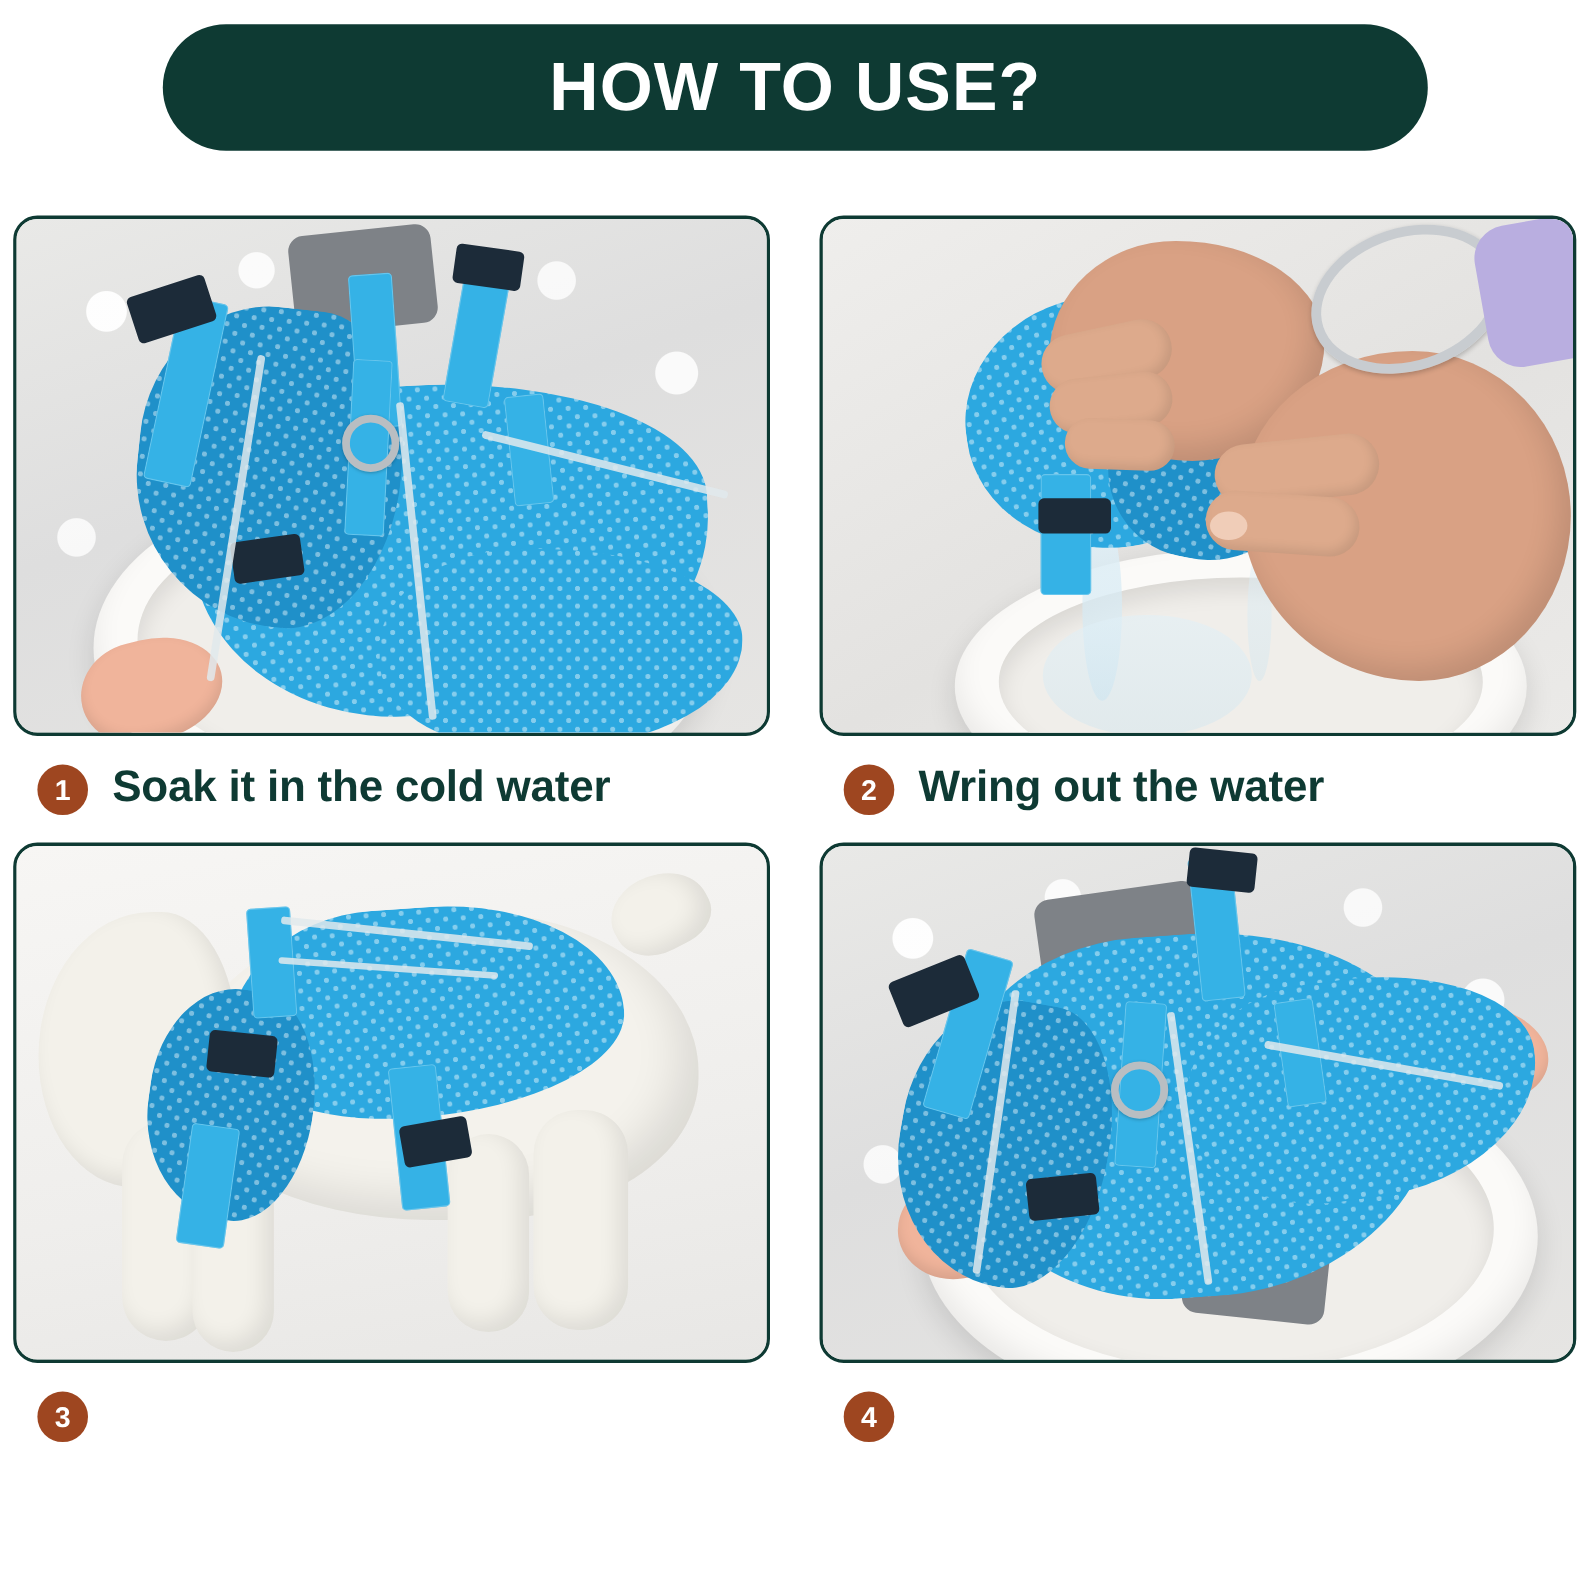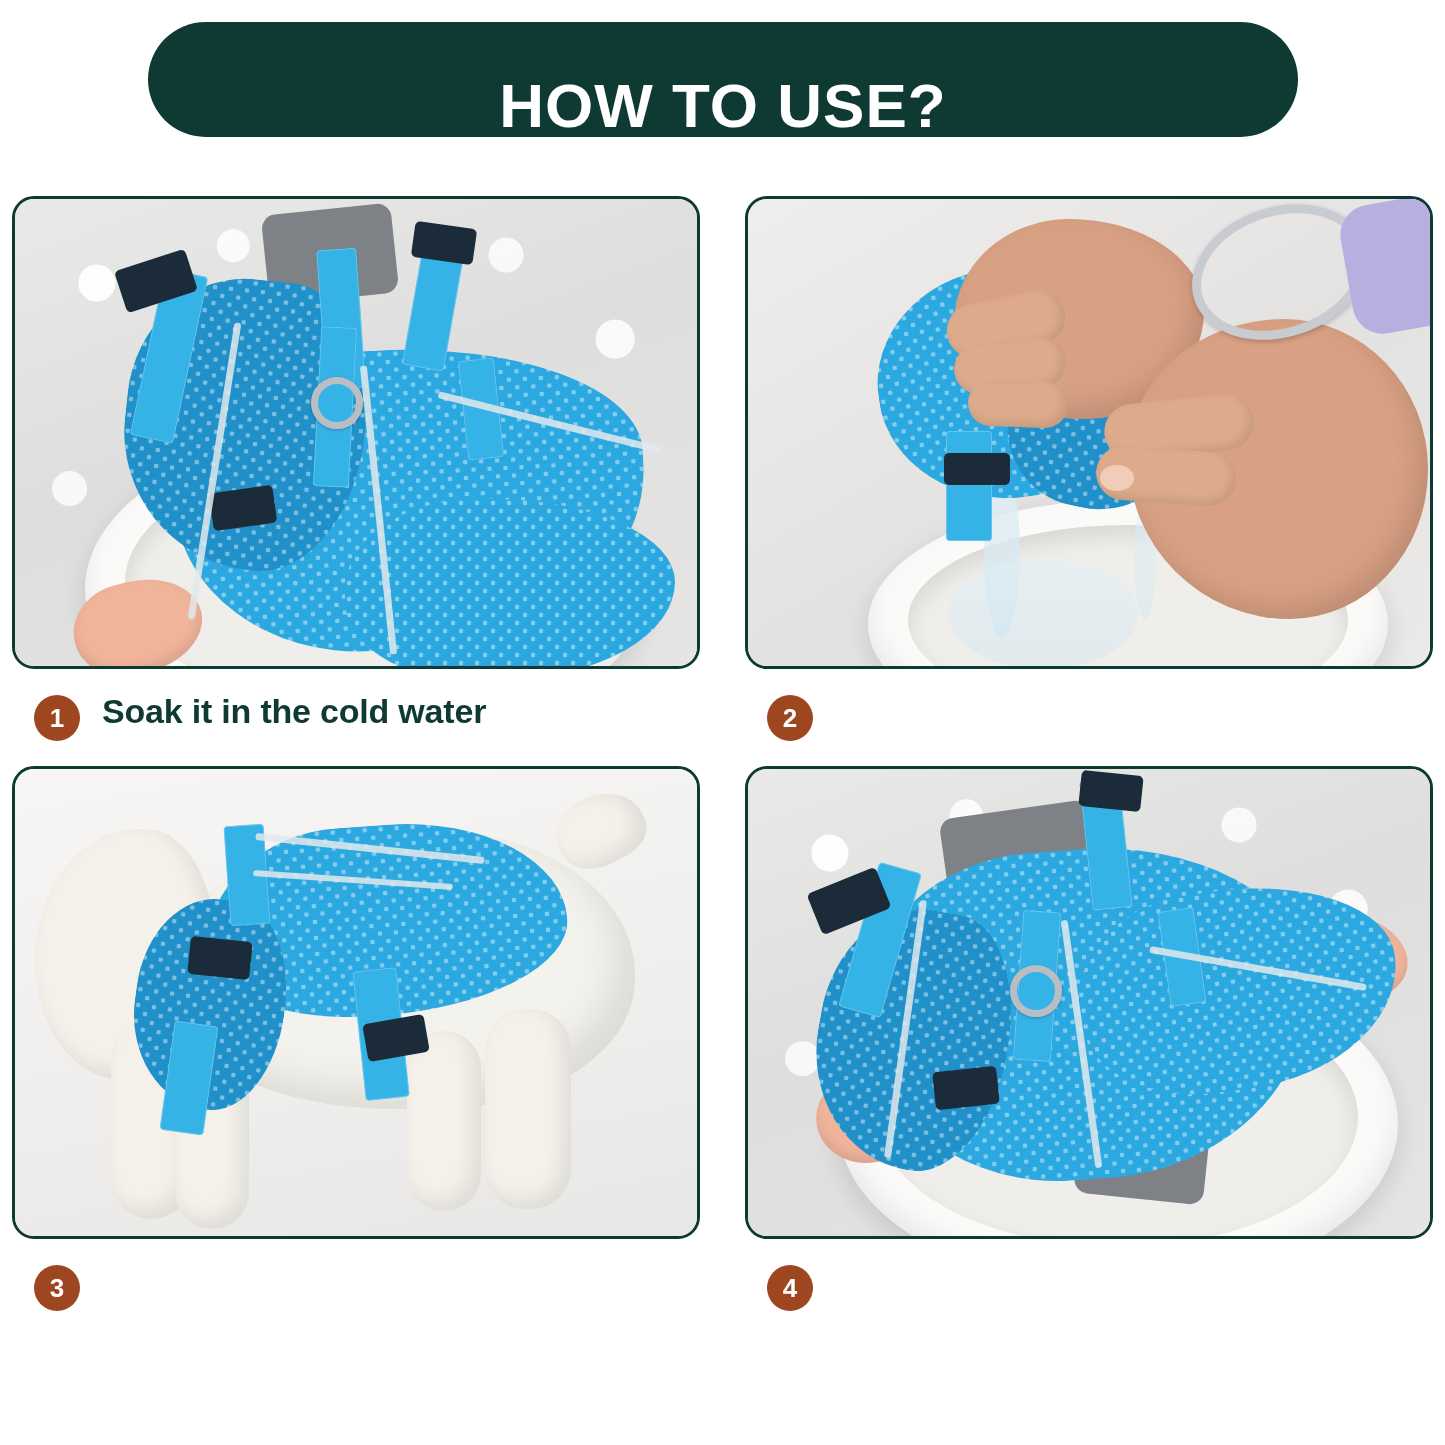"HOW TO USE?" .header-banner { align-items: flex-end -> center }
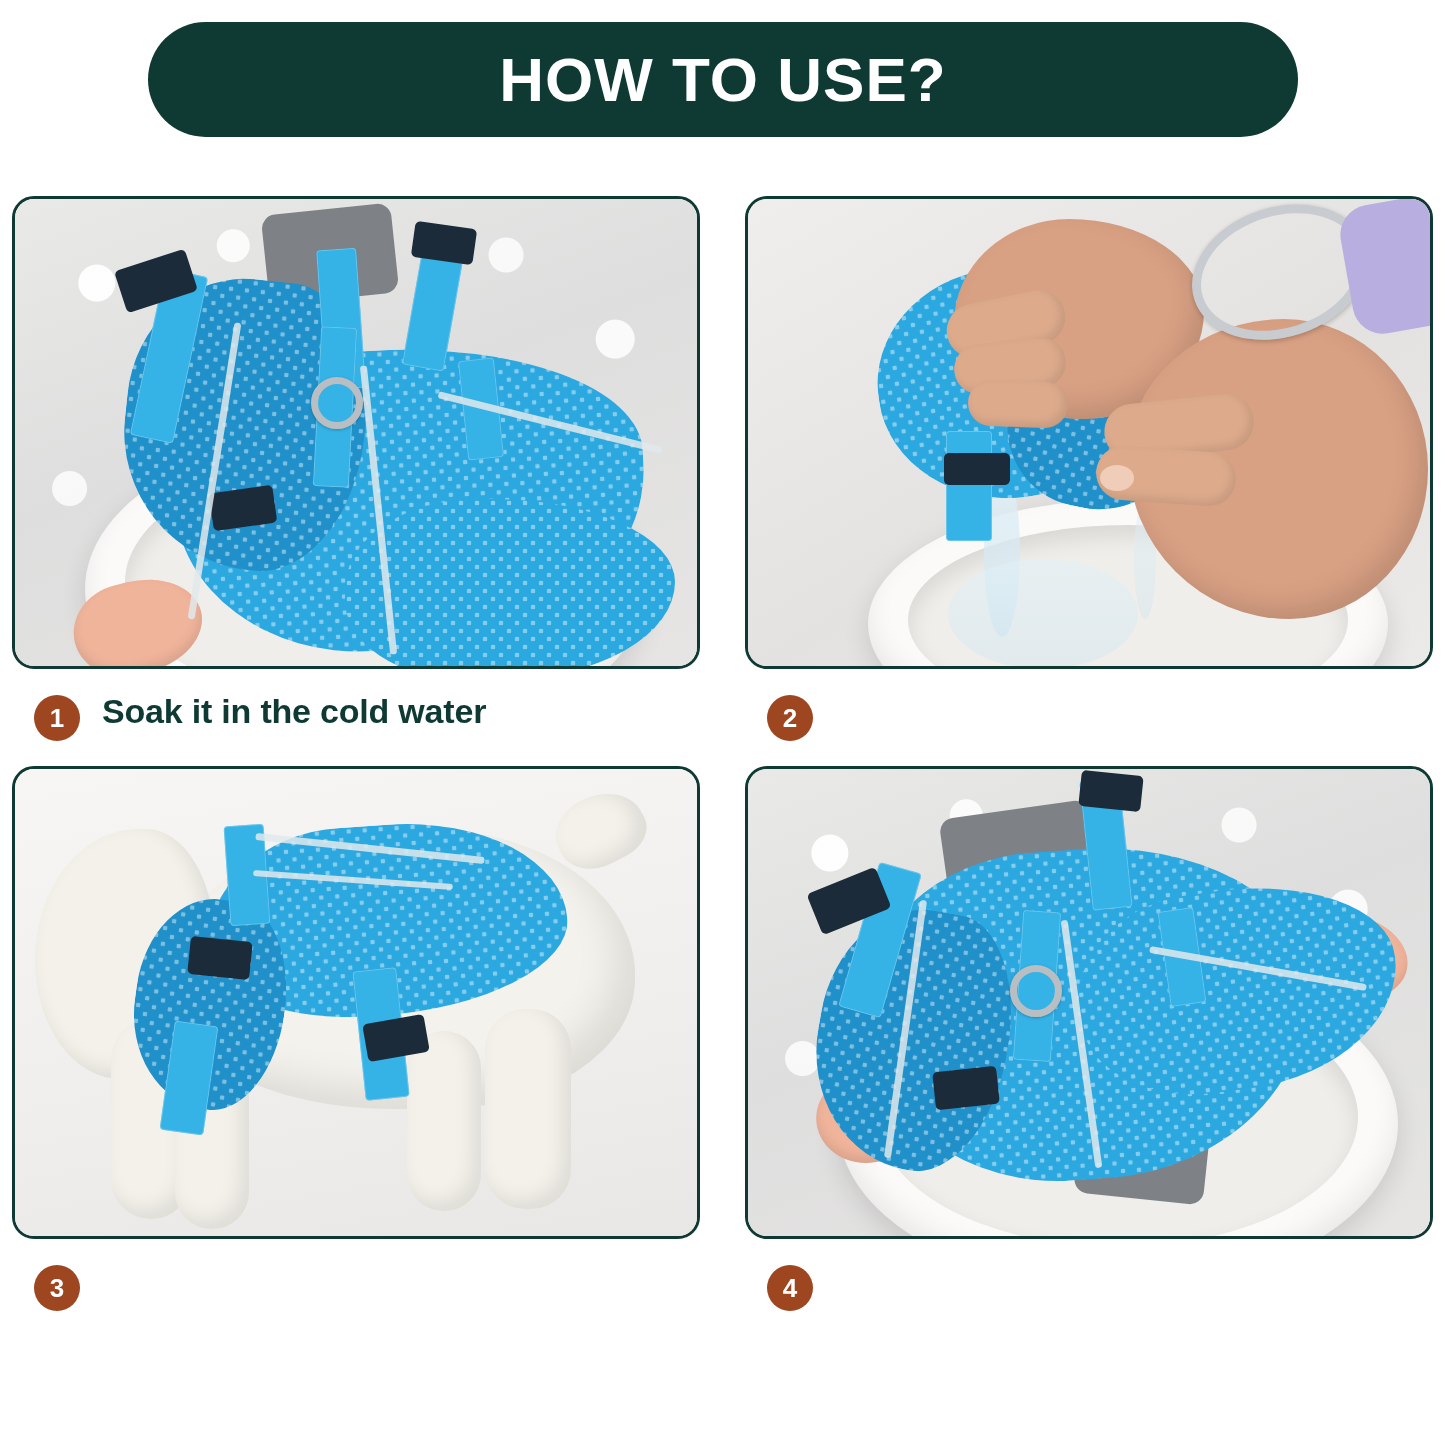"Soak it in the cold" .step-text { font-size: 34px -> 40px }
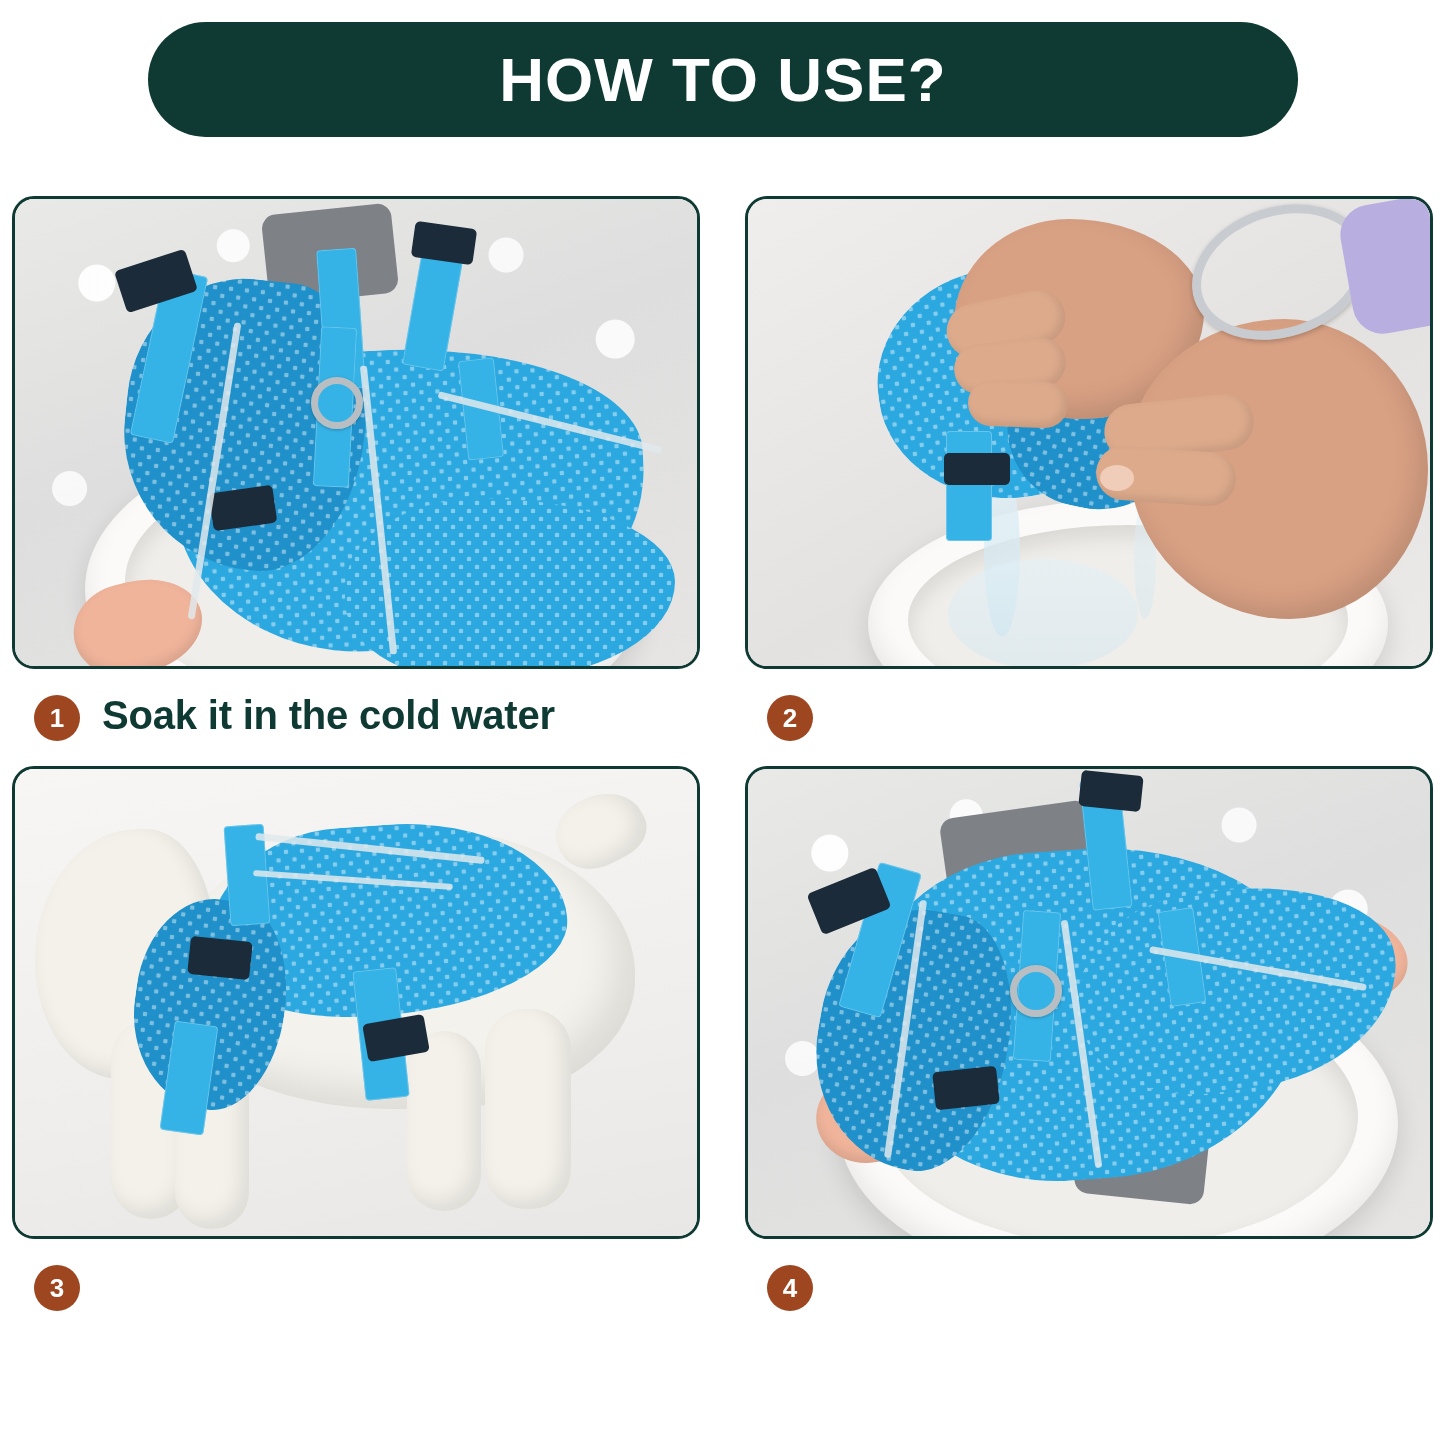"Wring out the water" div.step-text { html: none -> <div>Wring out the water</div> }
